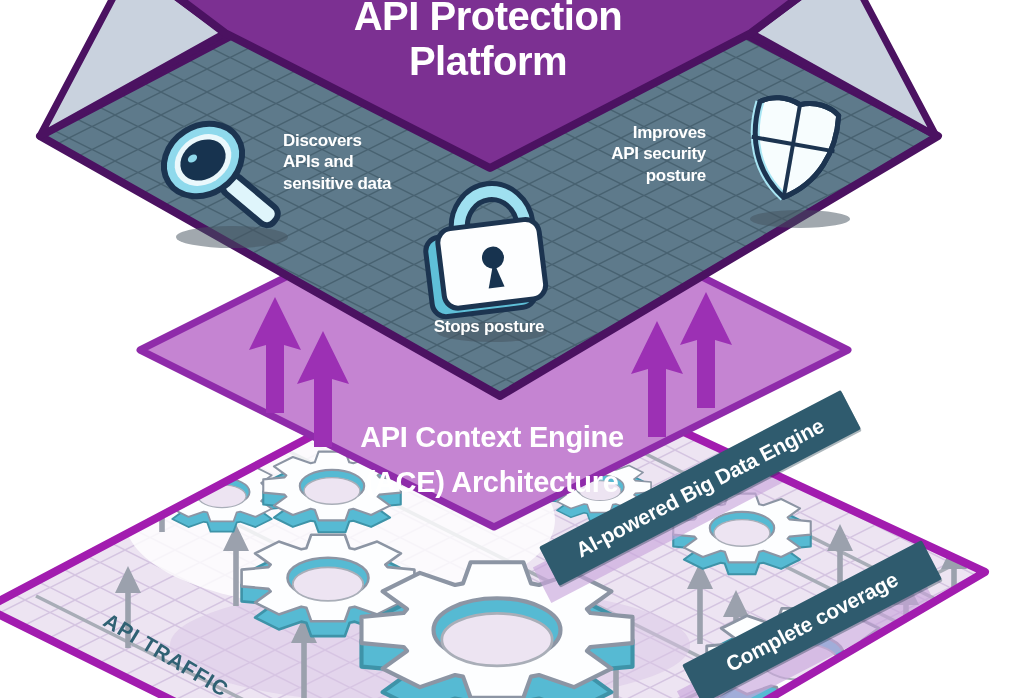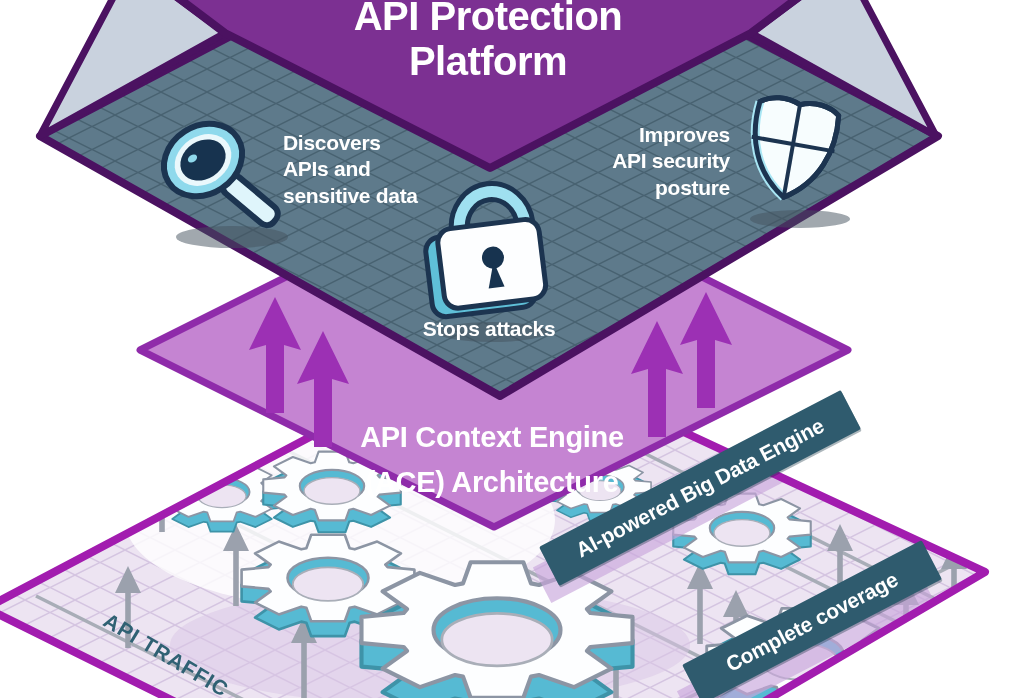"Discovers" .feat { font-size: 21px -> 17px }
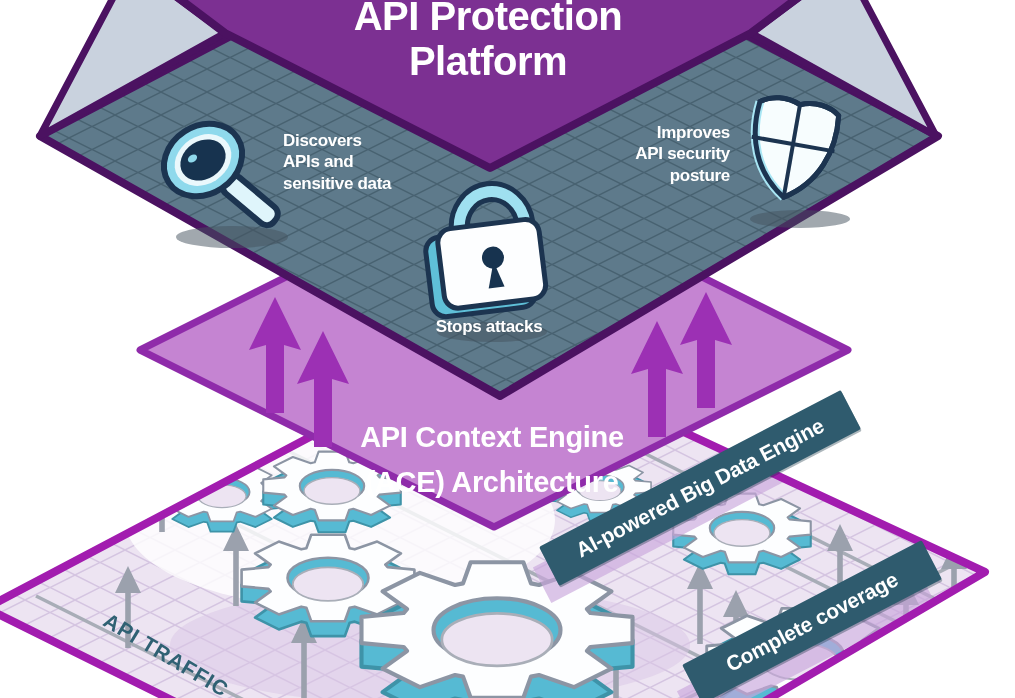"Improves" .feat-improves { left: 530px -> 506px }
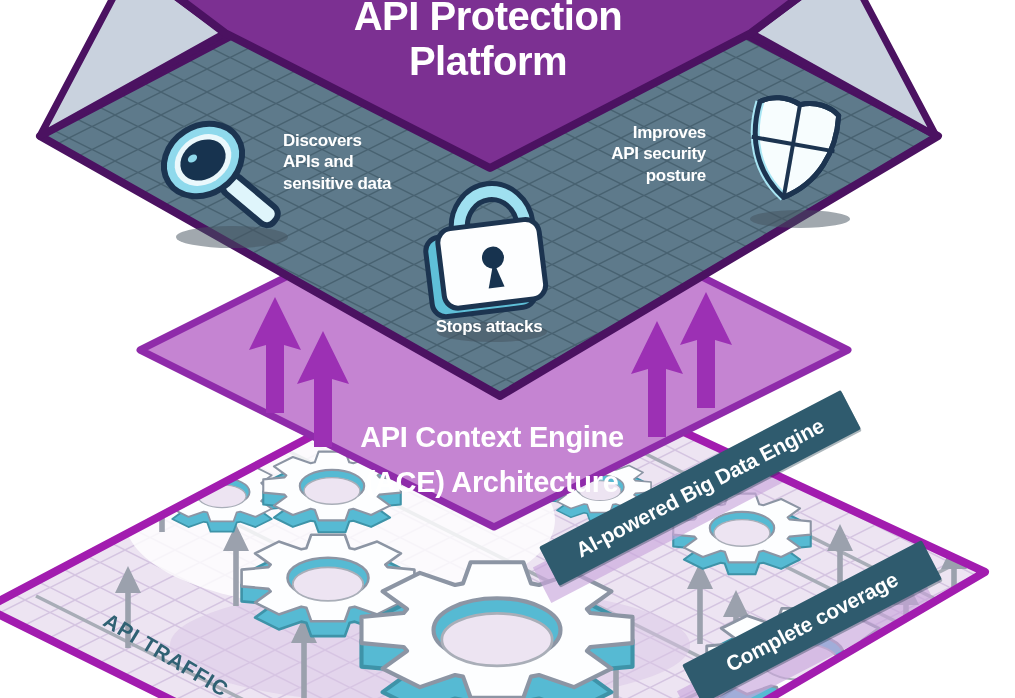"Stops attacks" div.txt { text: attacks -> posture }
